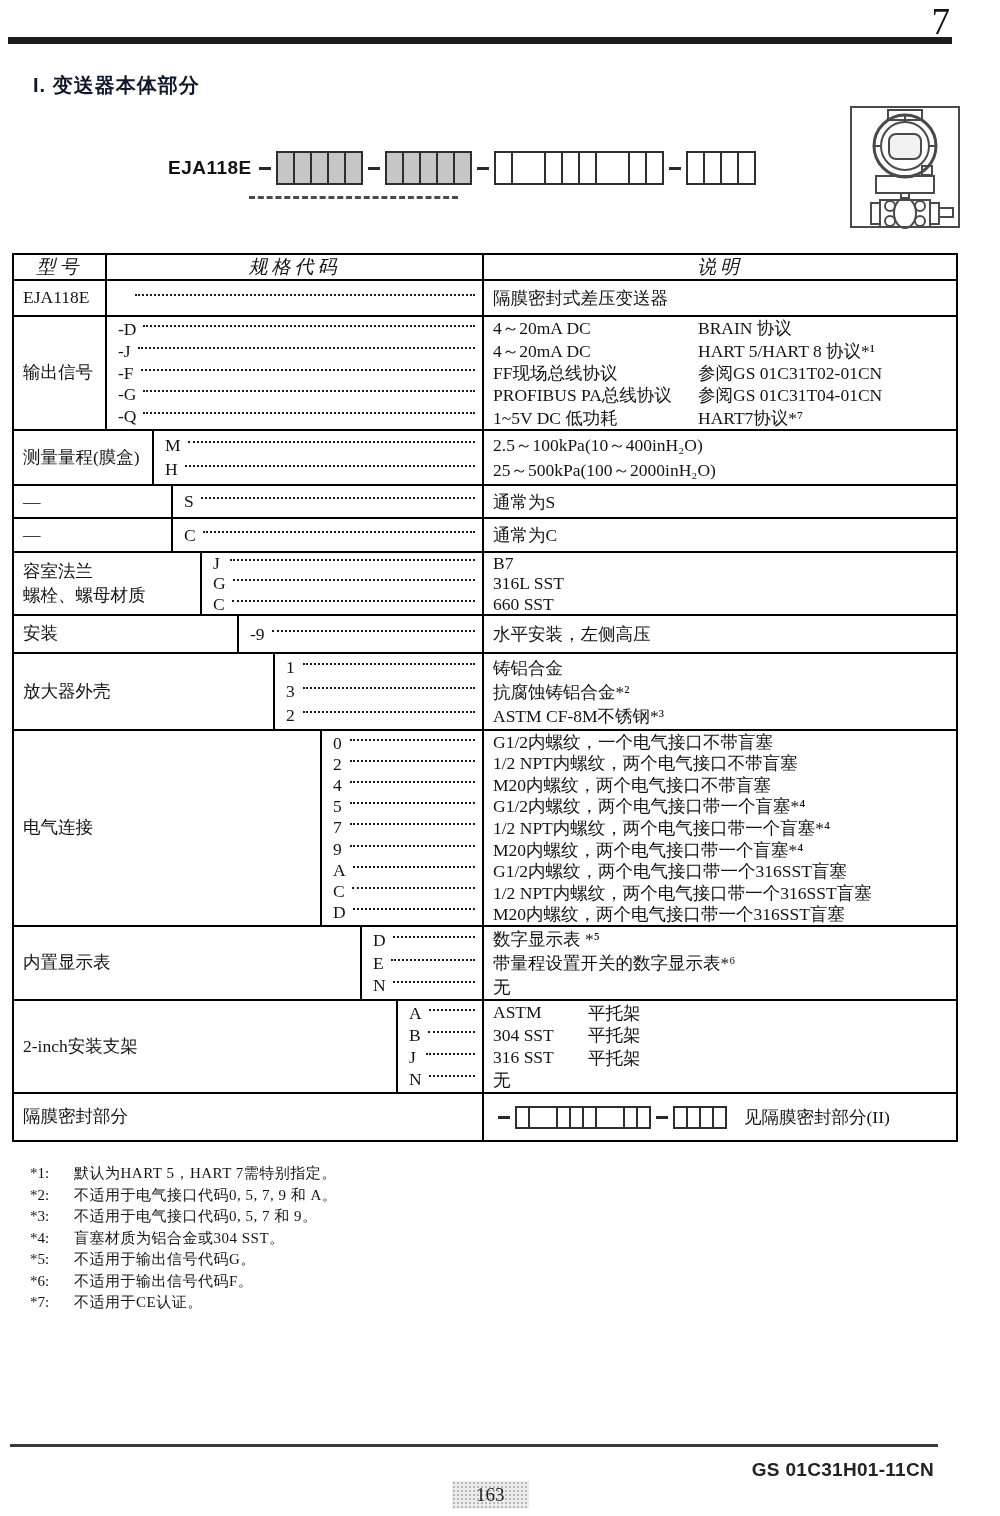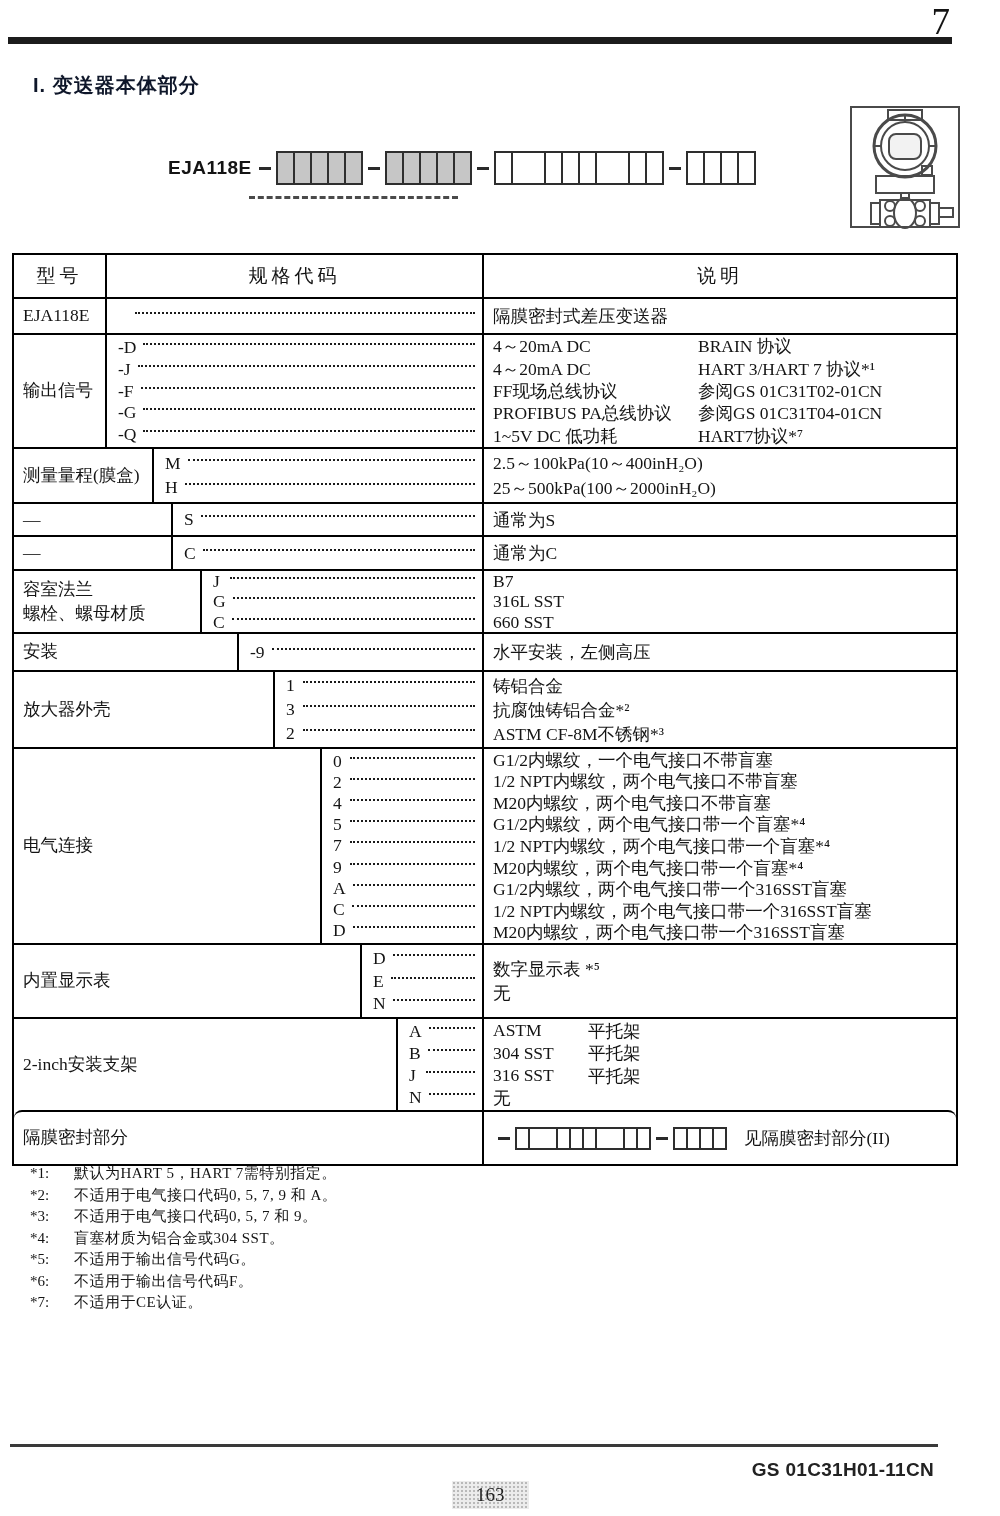"型号" .thead { font-style: none -> italic; height: 42px -> 24px }
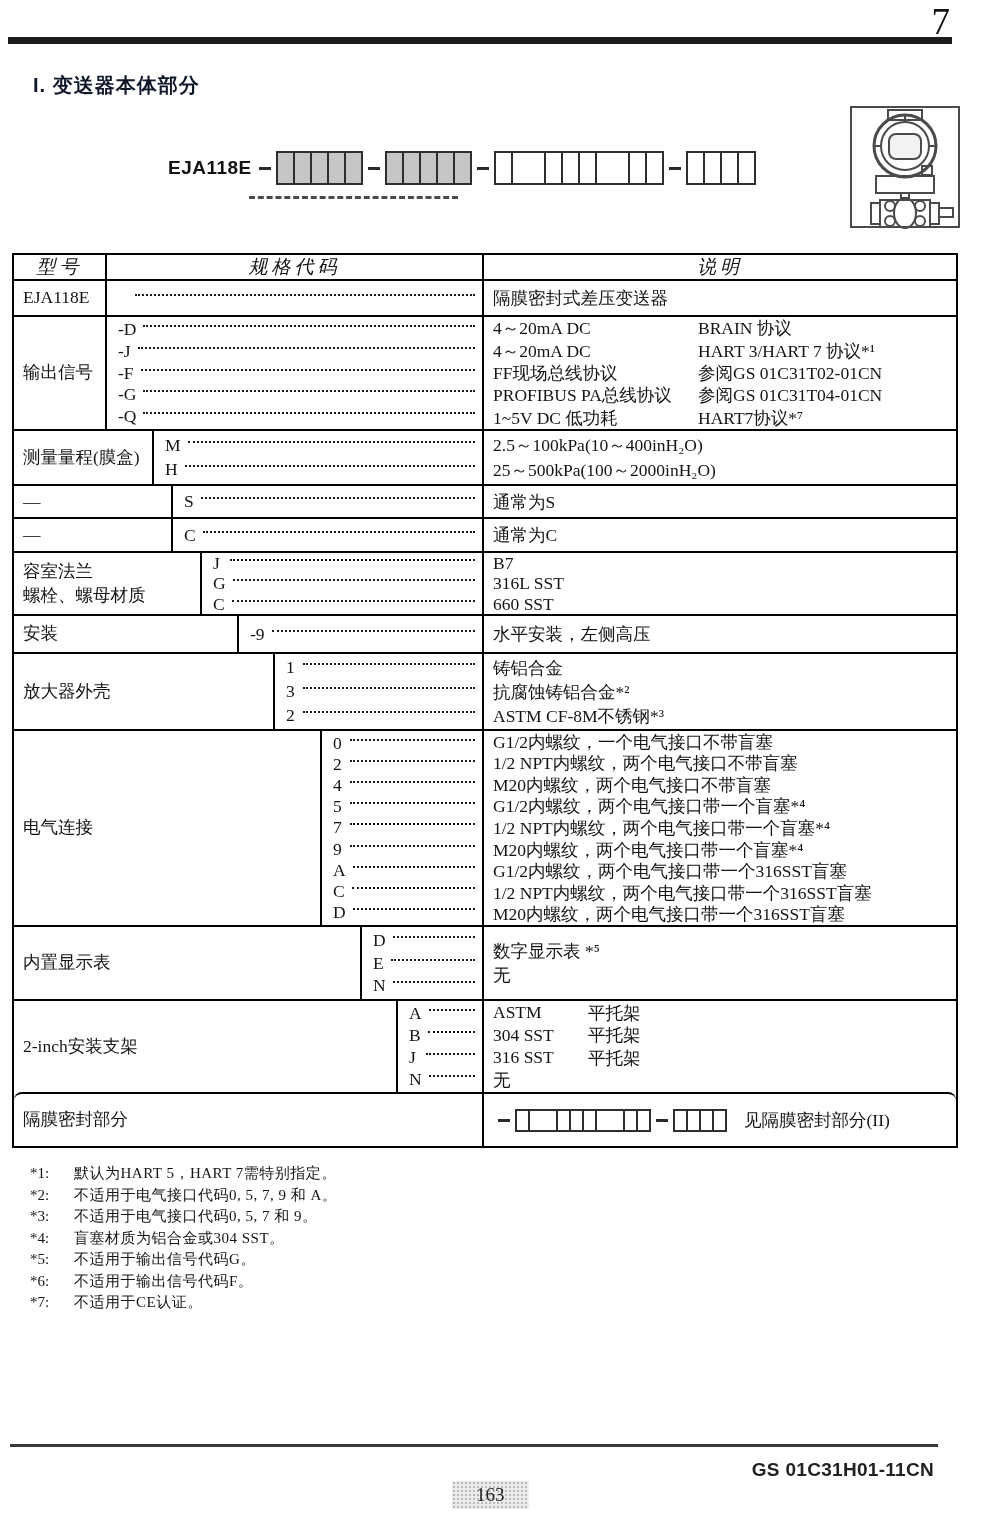"HART 3/HART 7 协议*¹" span.part2 { text: 3/HART 7 -> 5/HART 8 }
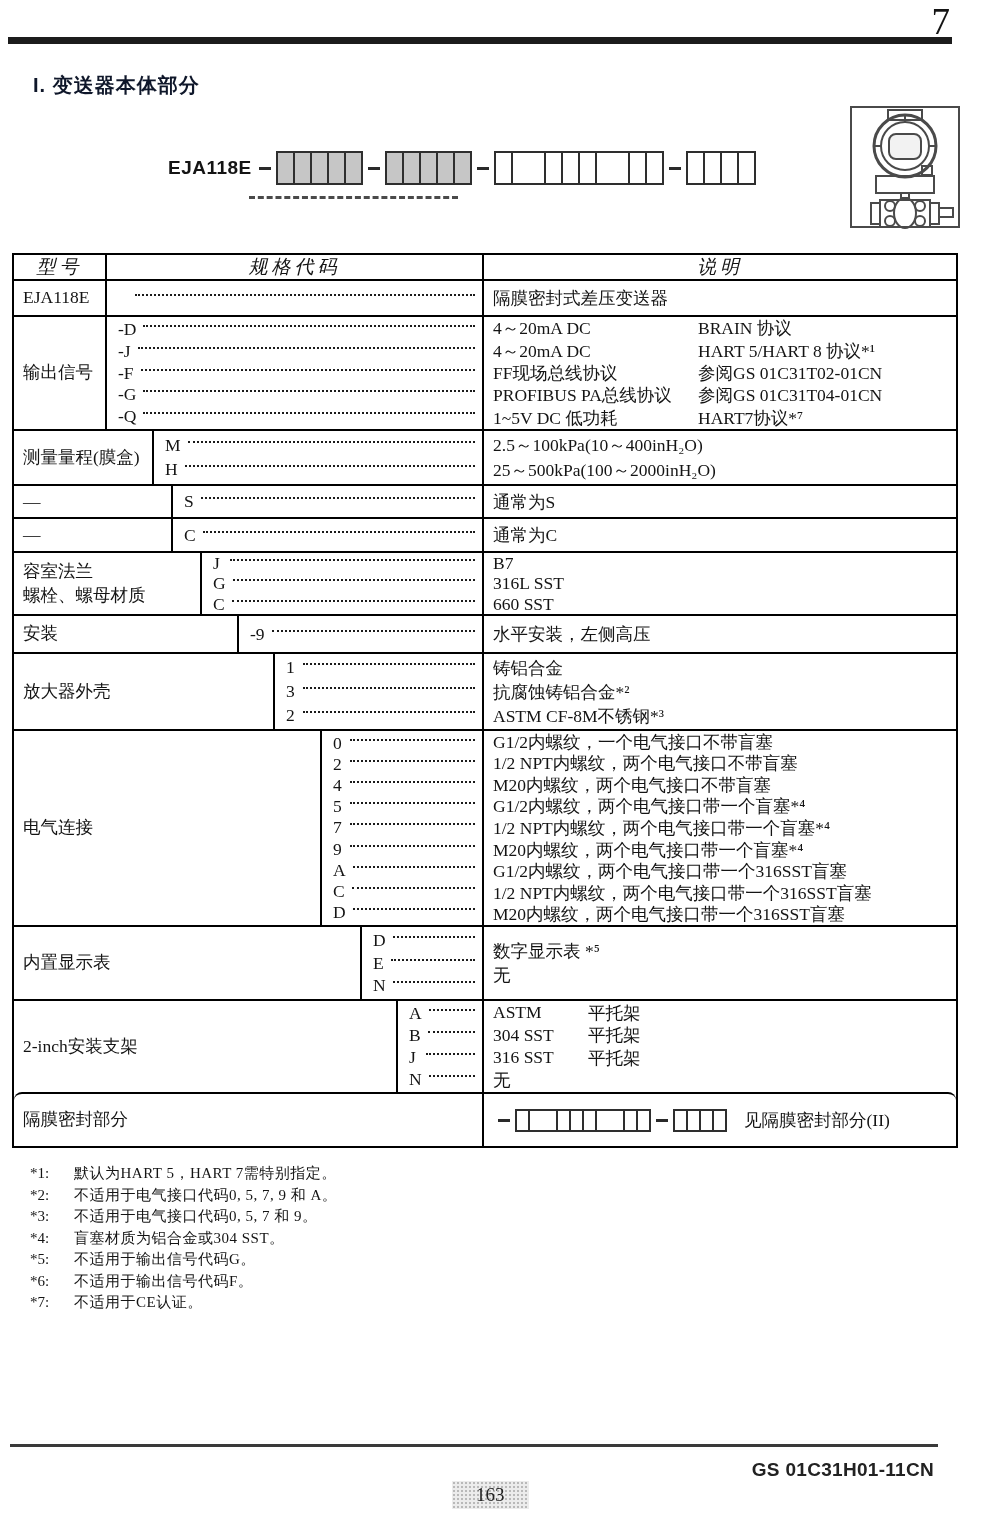"带量程设置开关的数字显示表*⁶" div.line { html: none -> <div> <span>带量程设置开关的数字显示表*⁶</span> </div> }
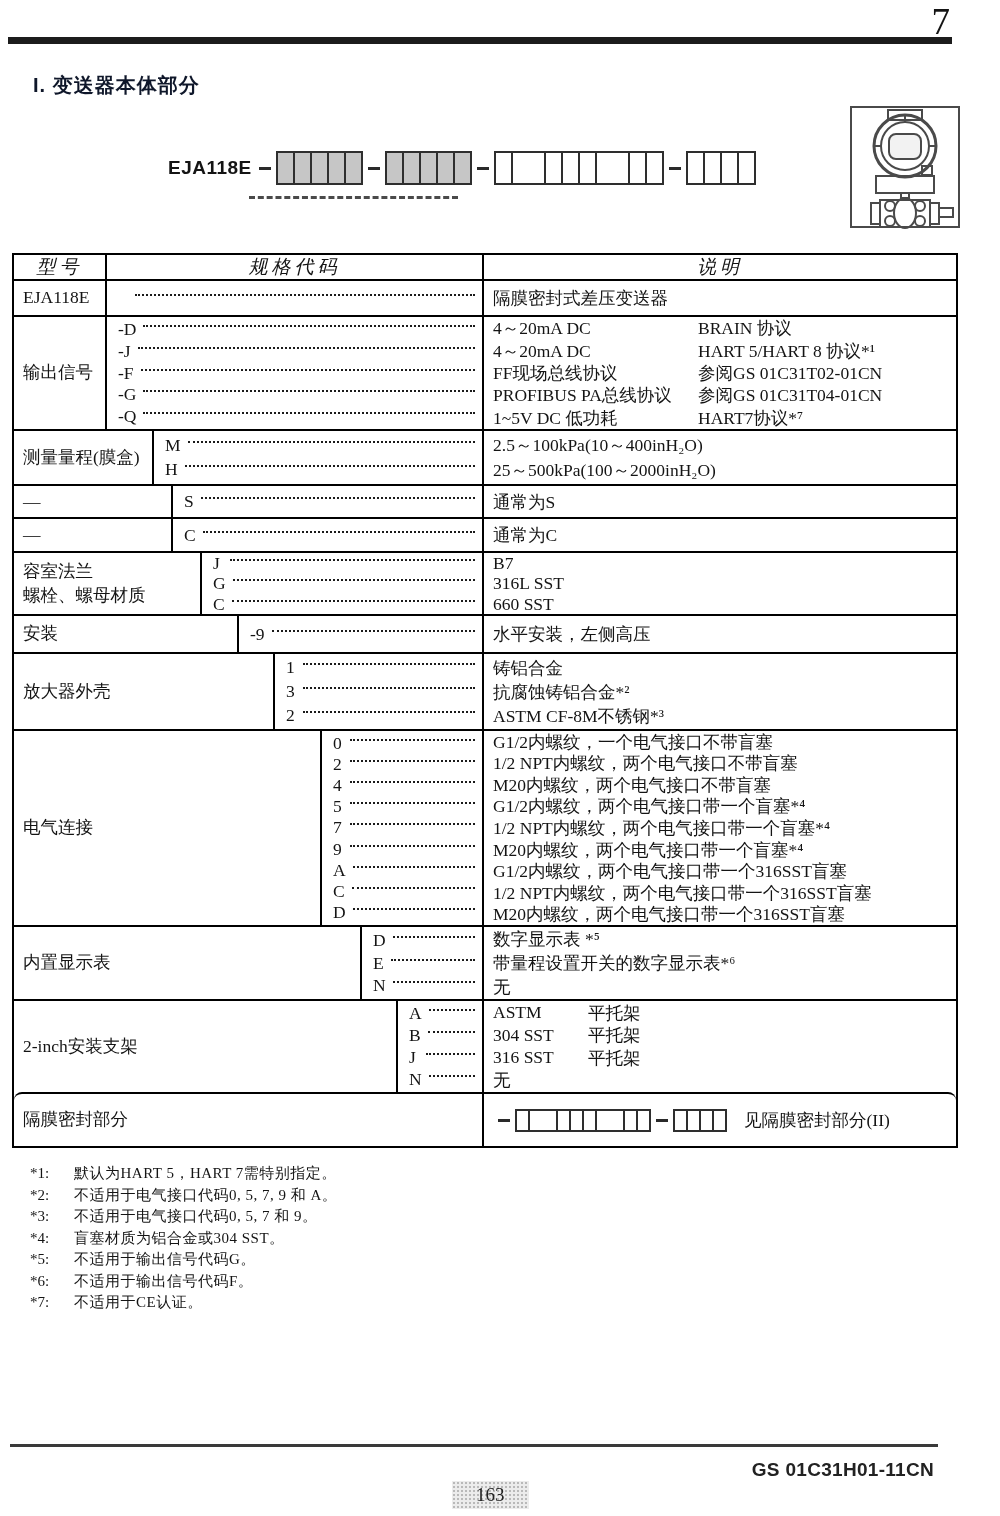"隔膜密封部分" .r11 { border-radius: 8px -> none; height: 54px -> 48px }
